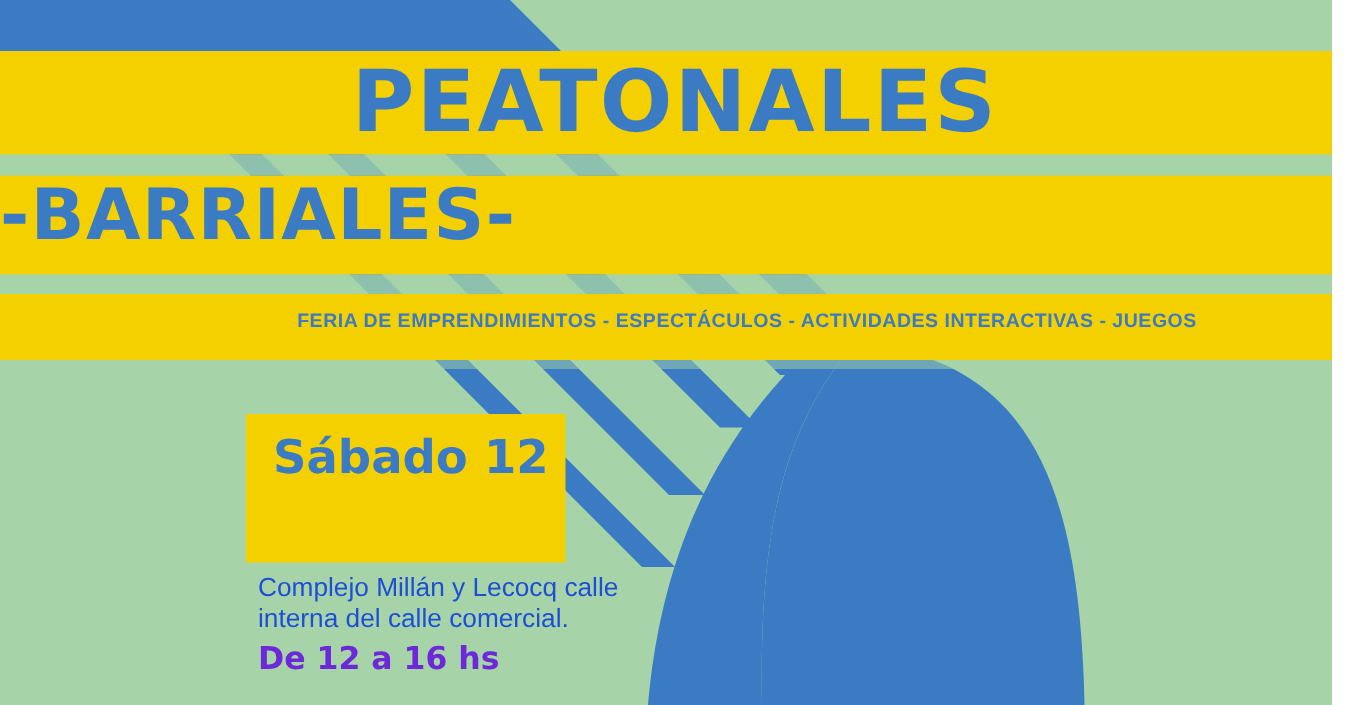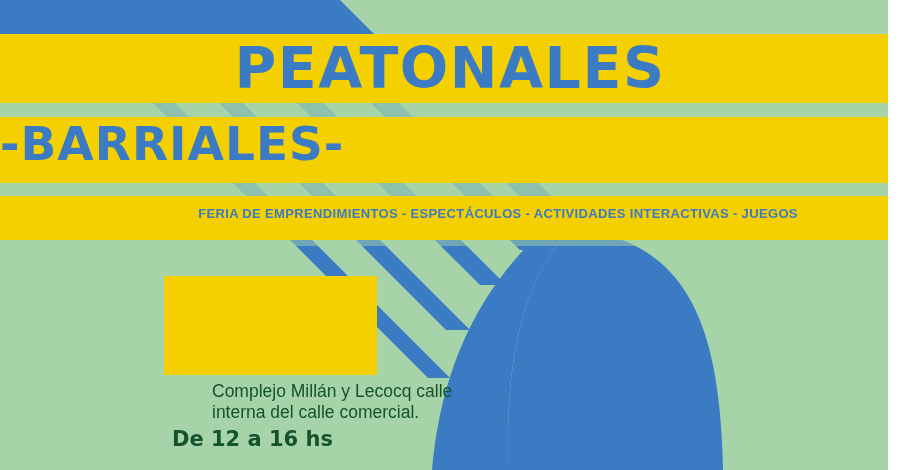"Sábado 12" span { html: none -> <span>Sábado 12</span> }
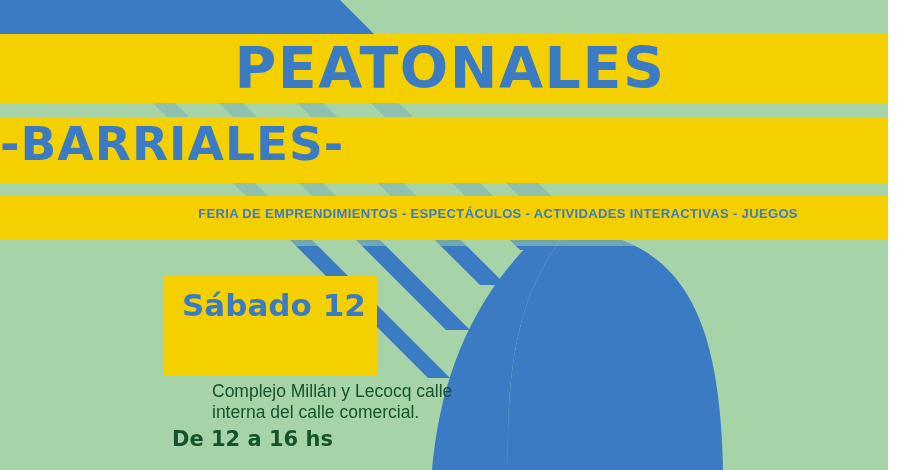"Complejo Millán y Lecocq calle" .venue { color: #14532d -> #1d4ed8; margin-left: 40px -> none }
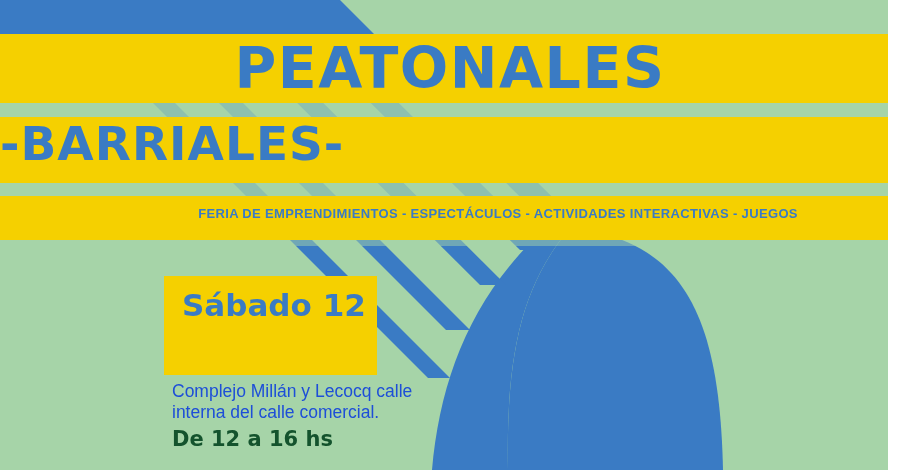"De 12 a 16 hs" .hours { color: #14532d -> #6d28d9 }
